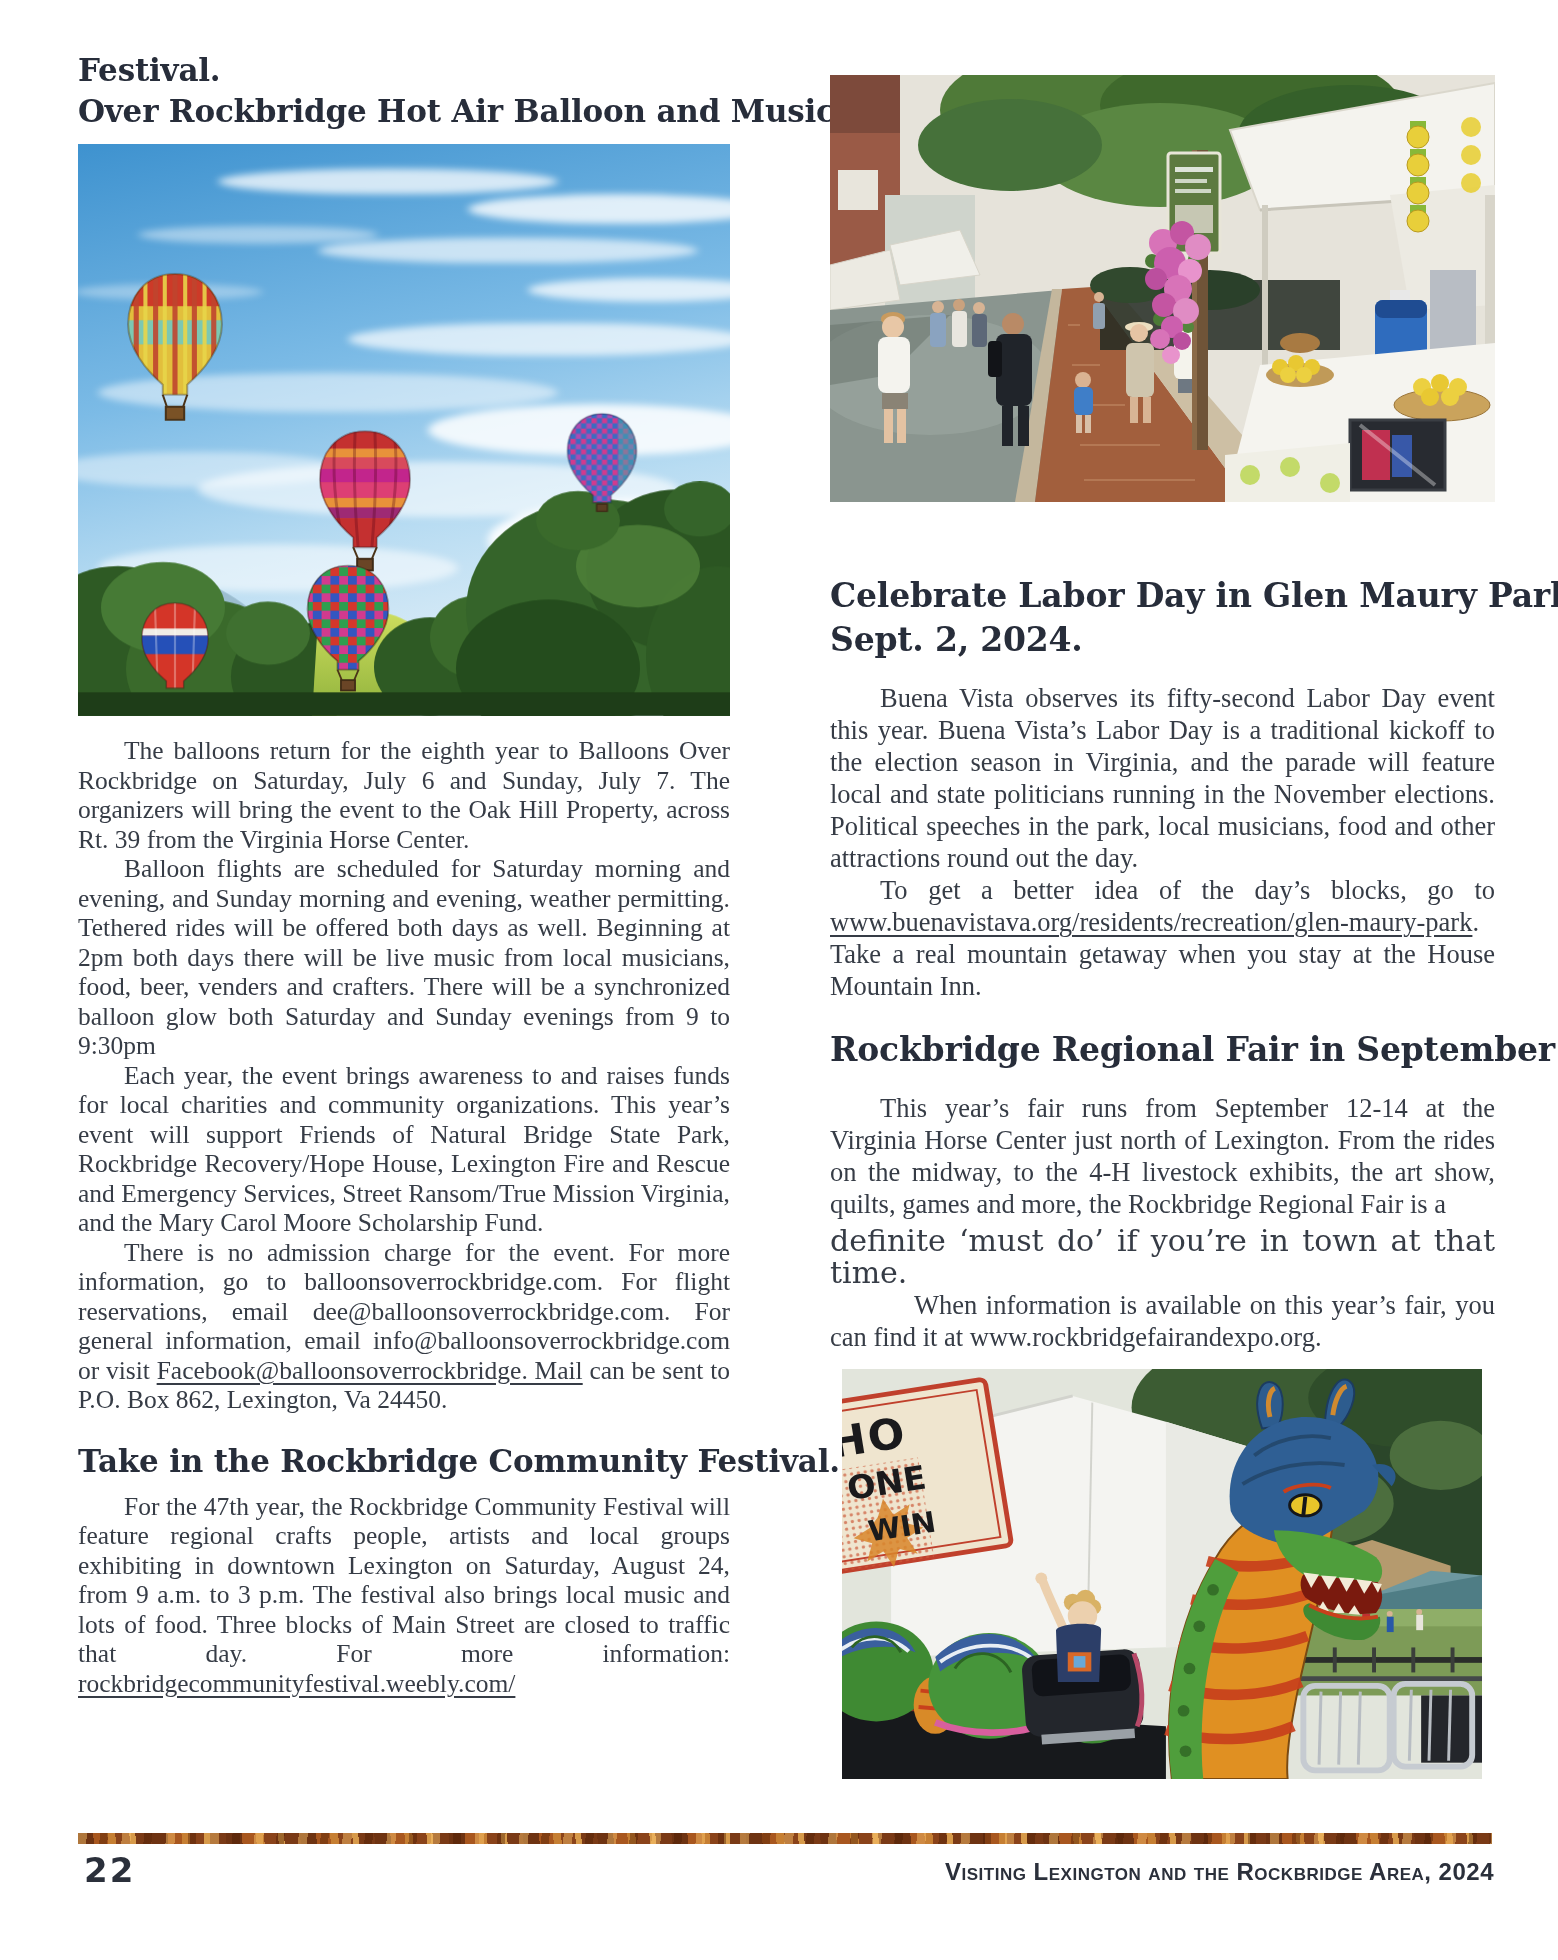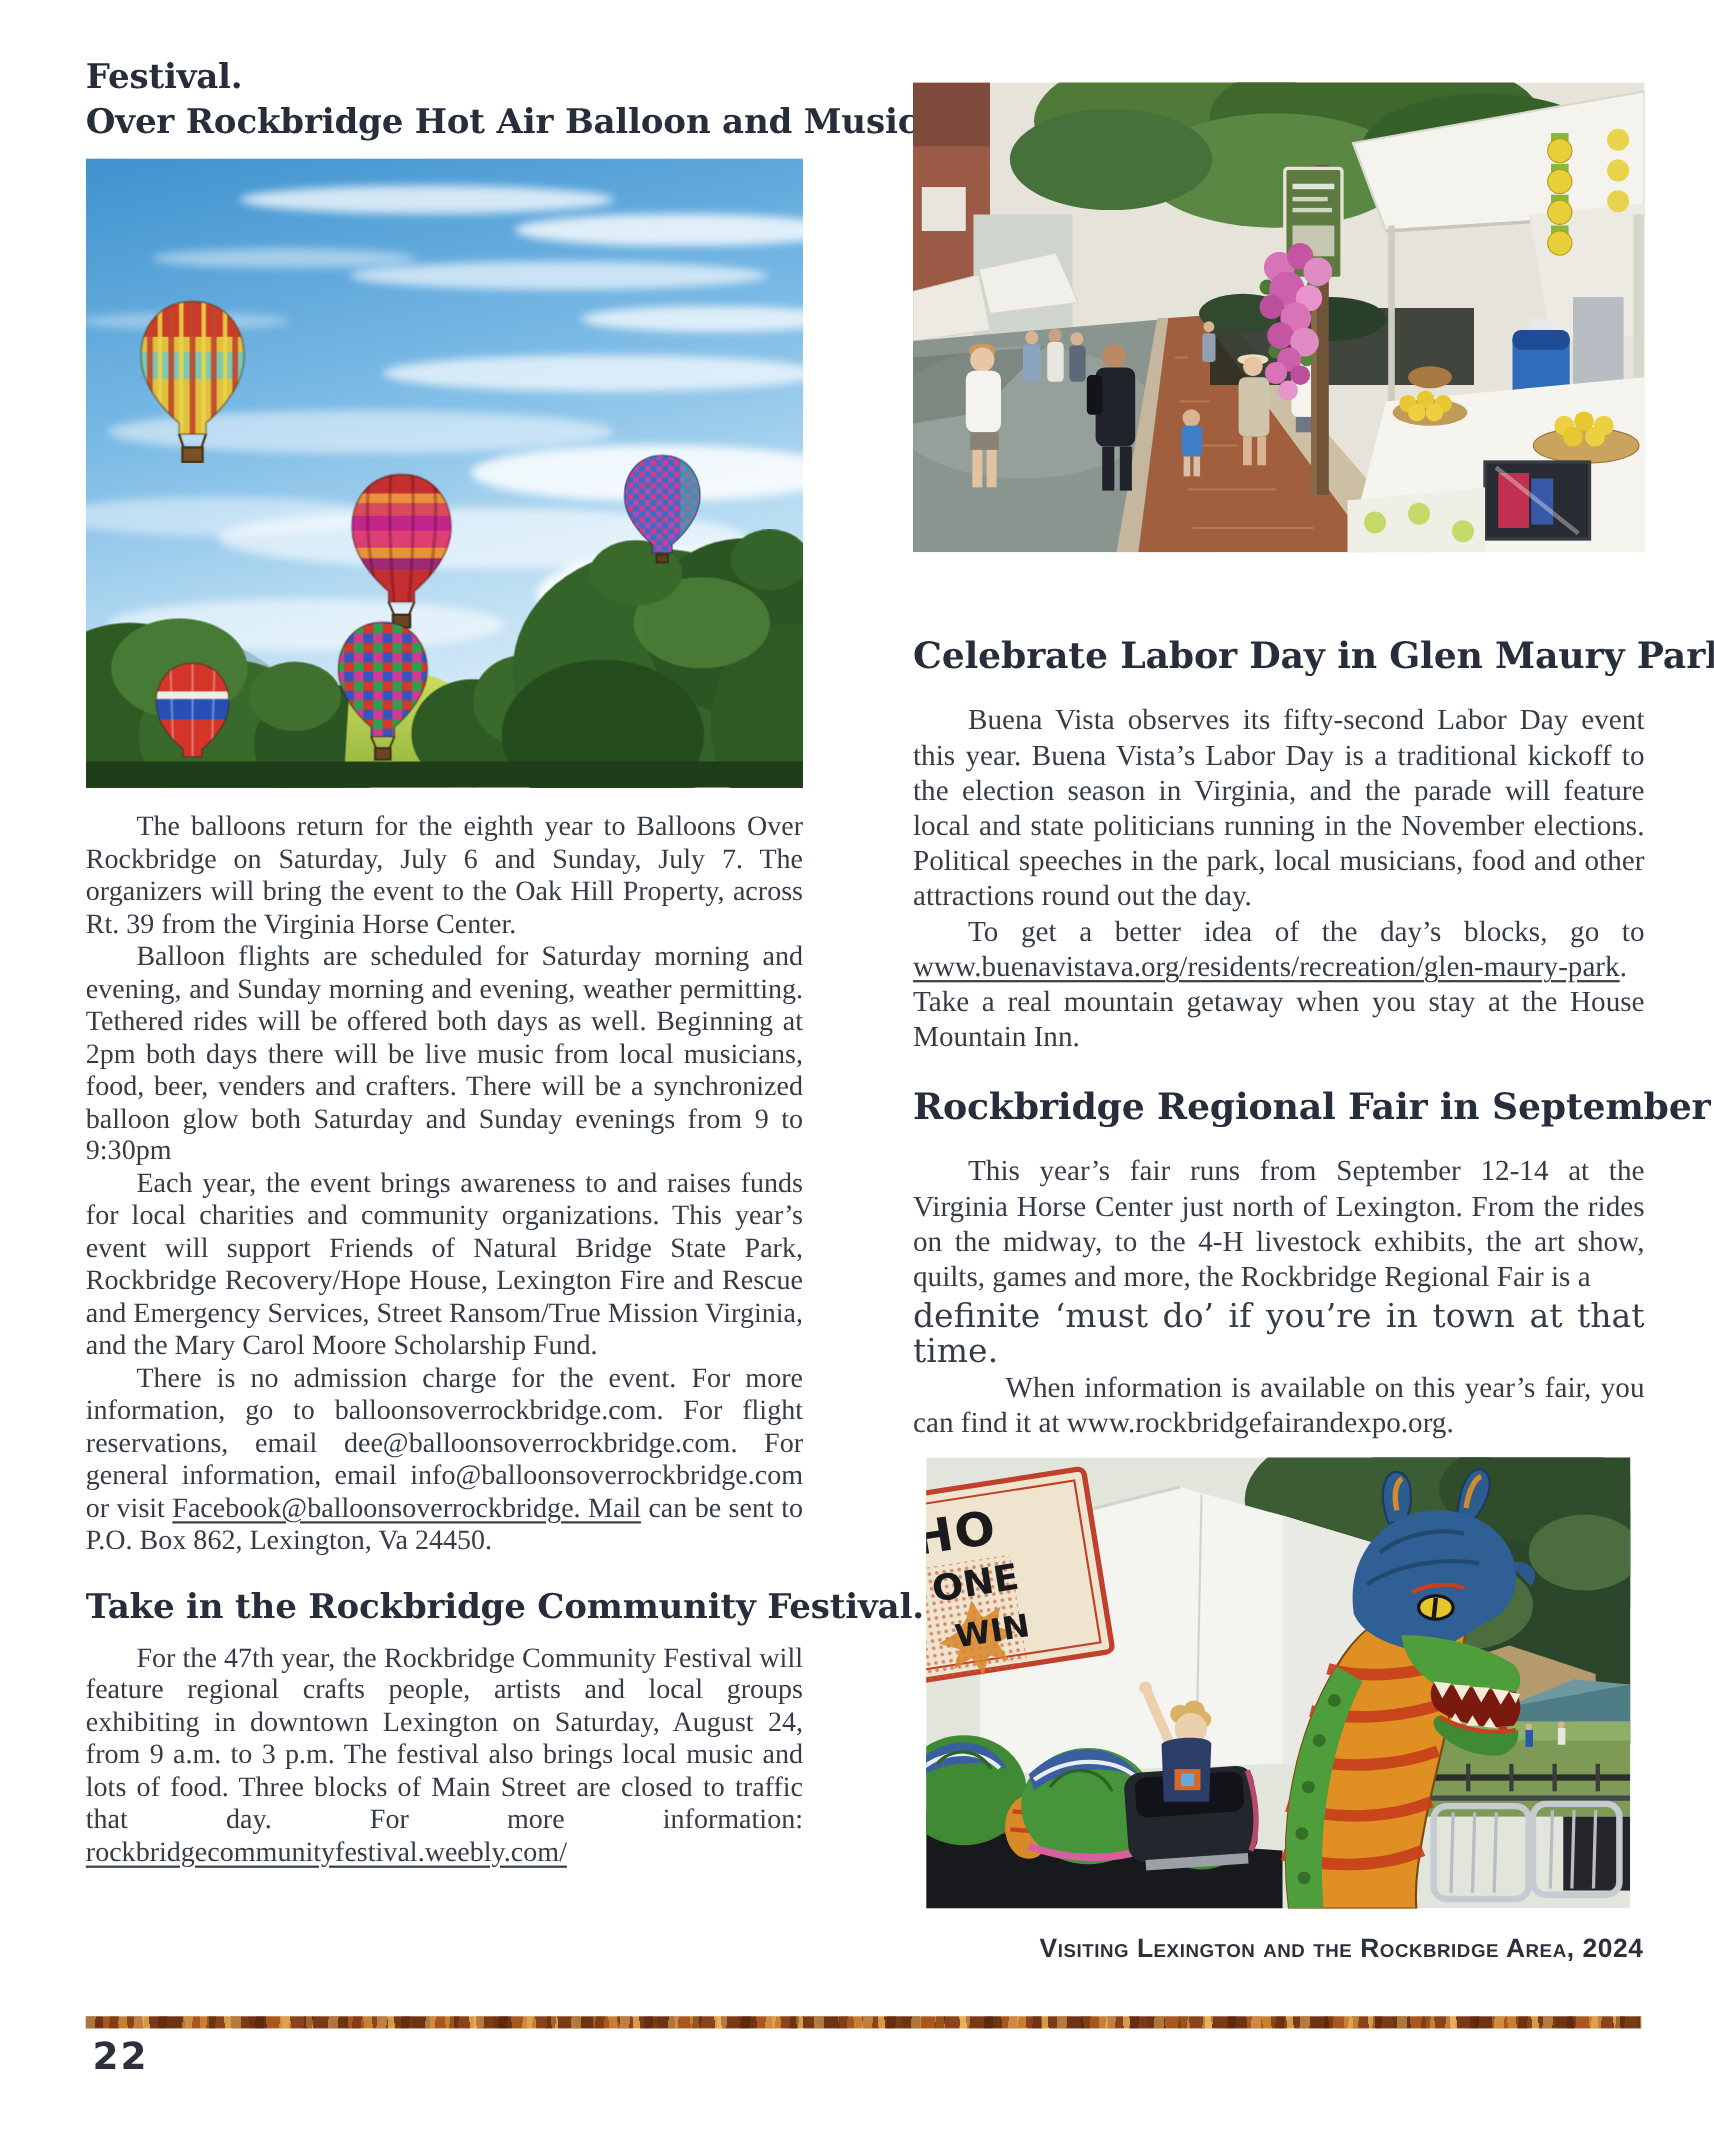"Sept. 2, 2024." span { html: none -> <span>Sept. 2, 2024.</span> }
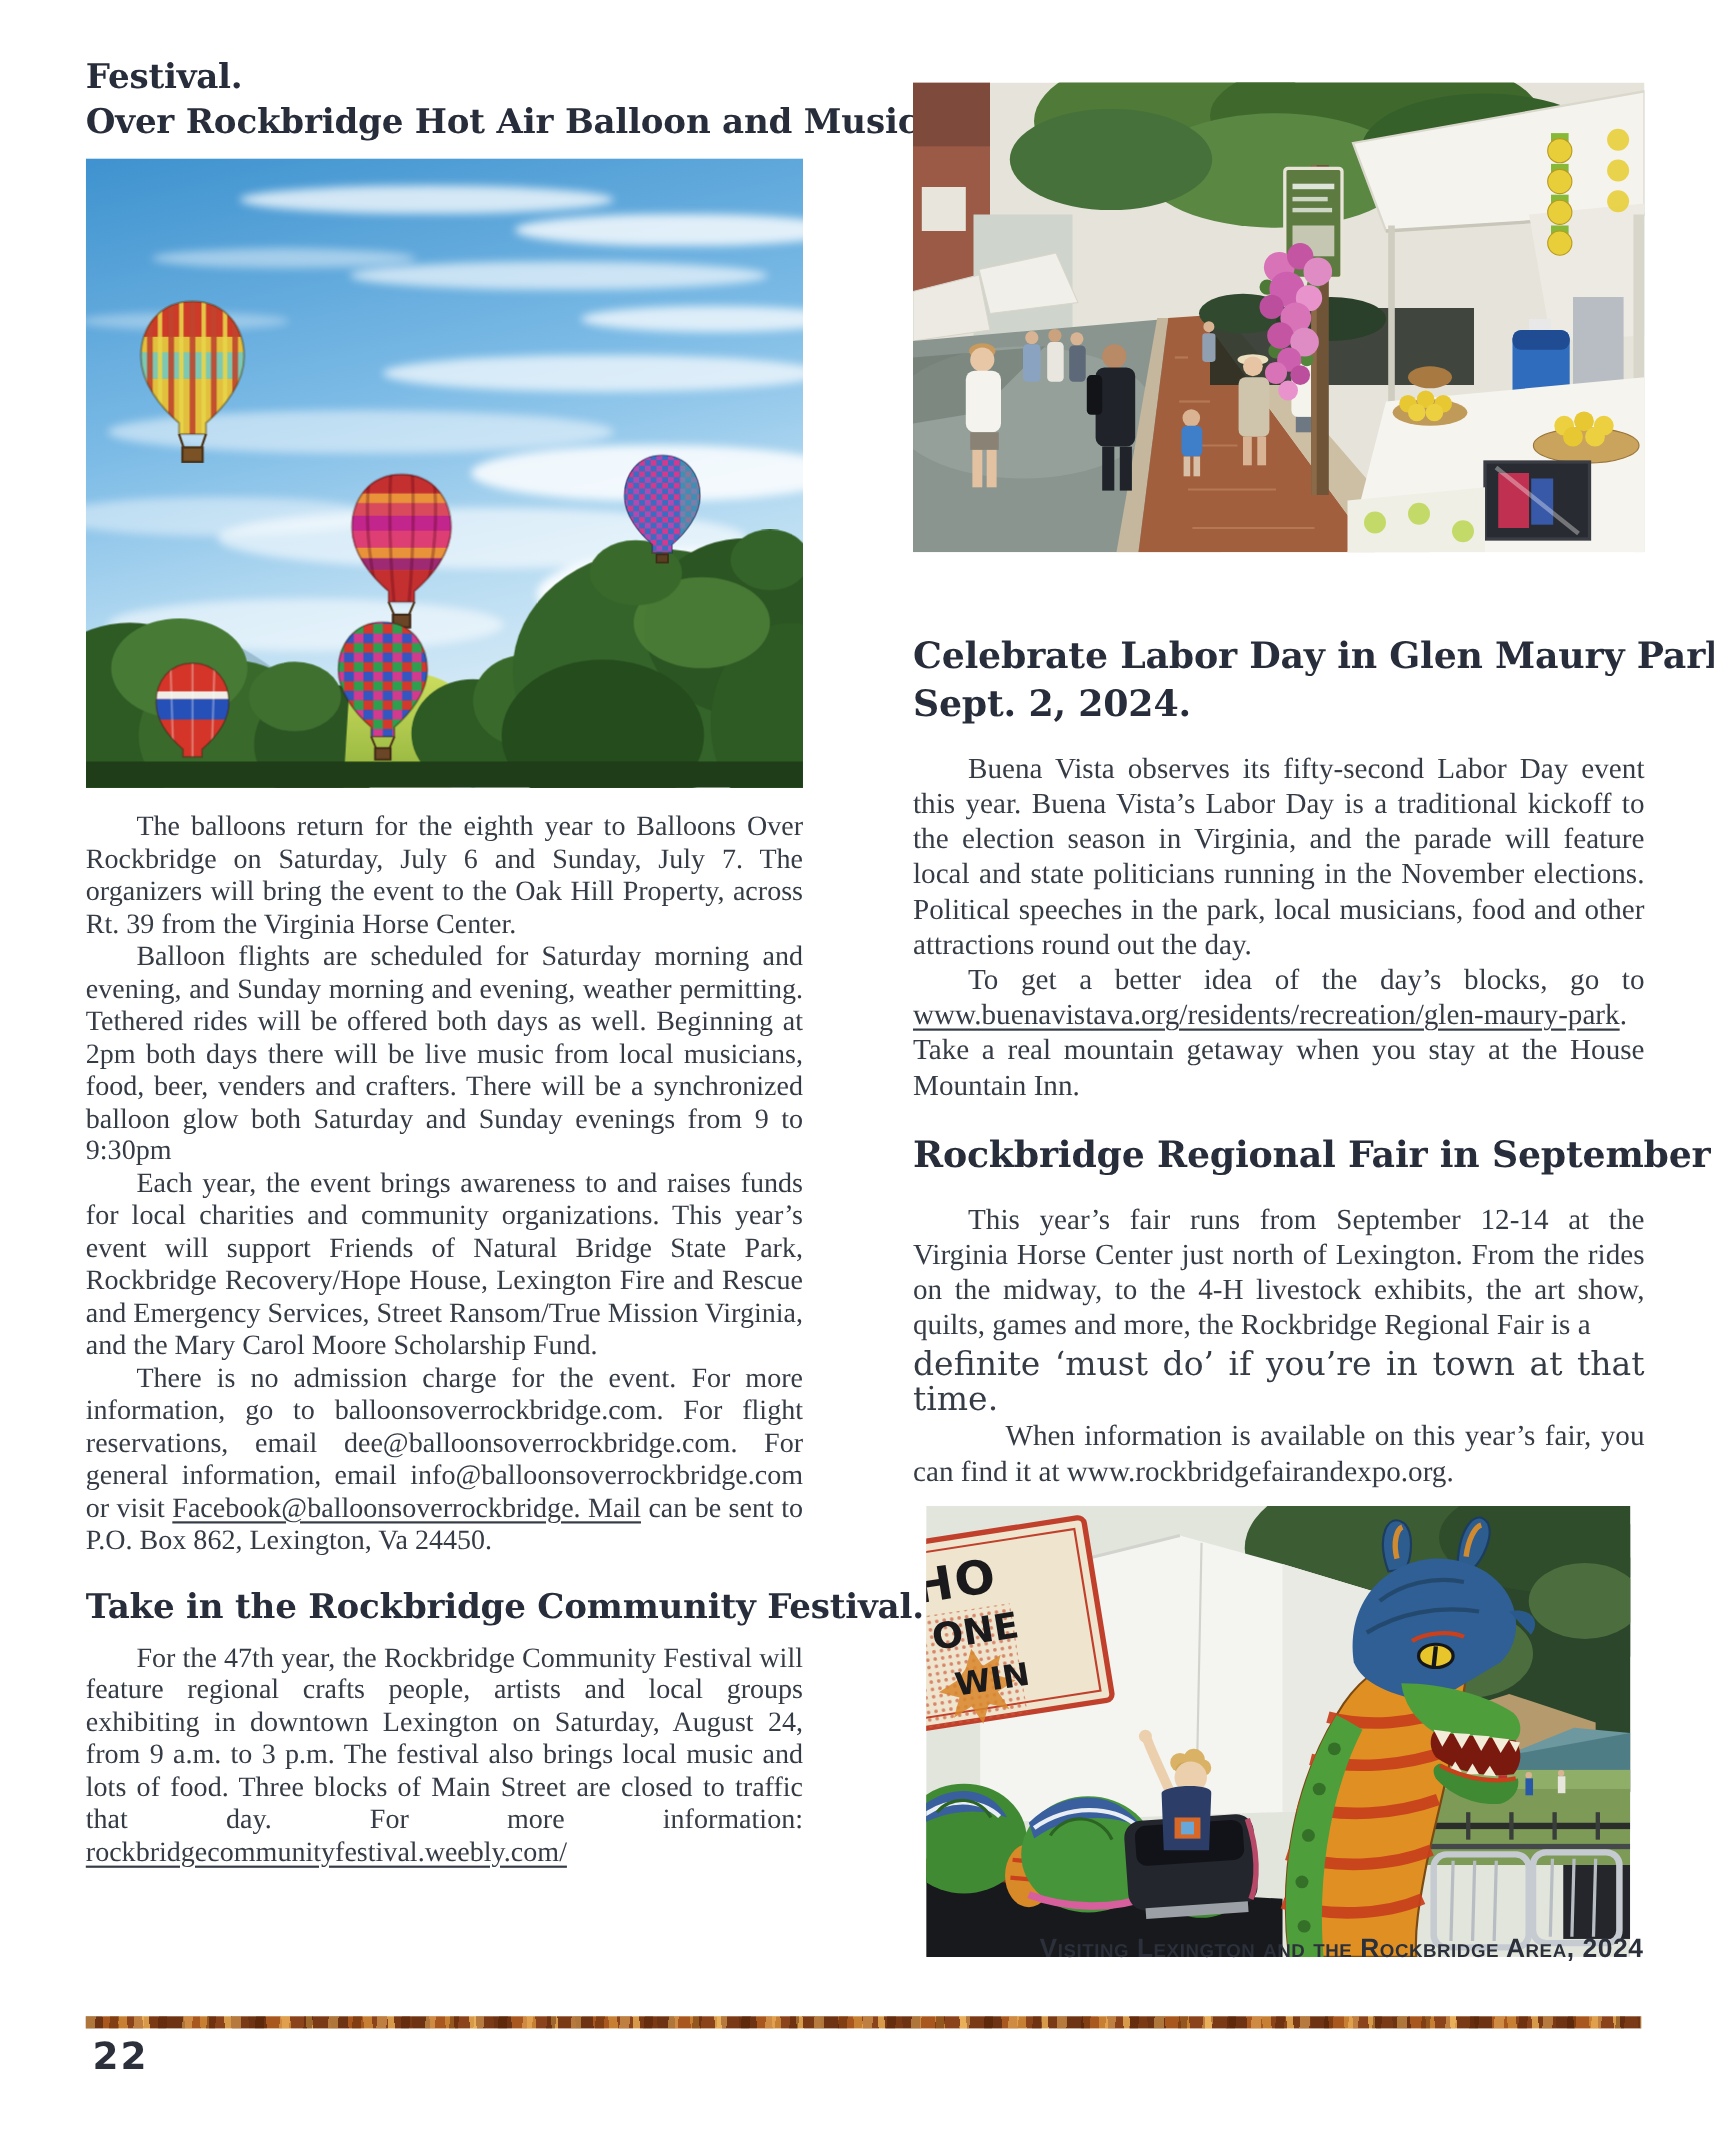"Visiting Lexington and the Rockbridge" #footer-title { top: 1758px -> 1858px }
